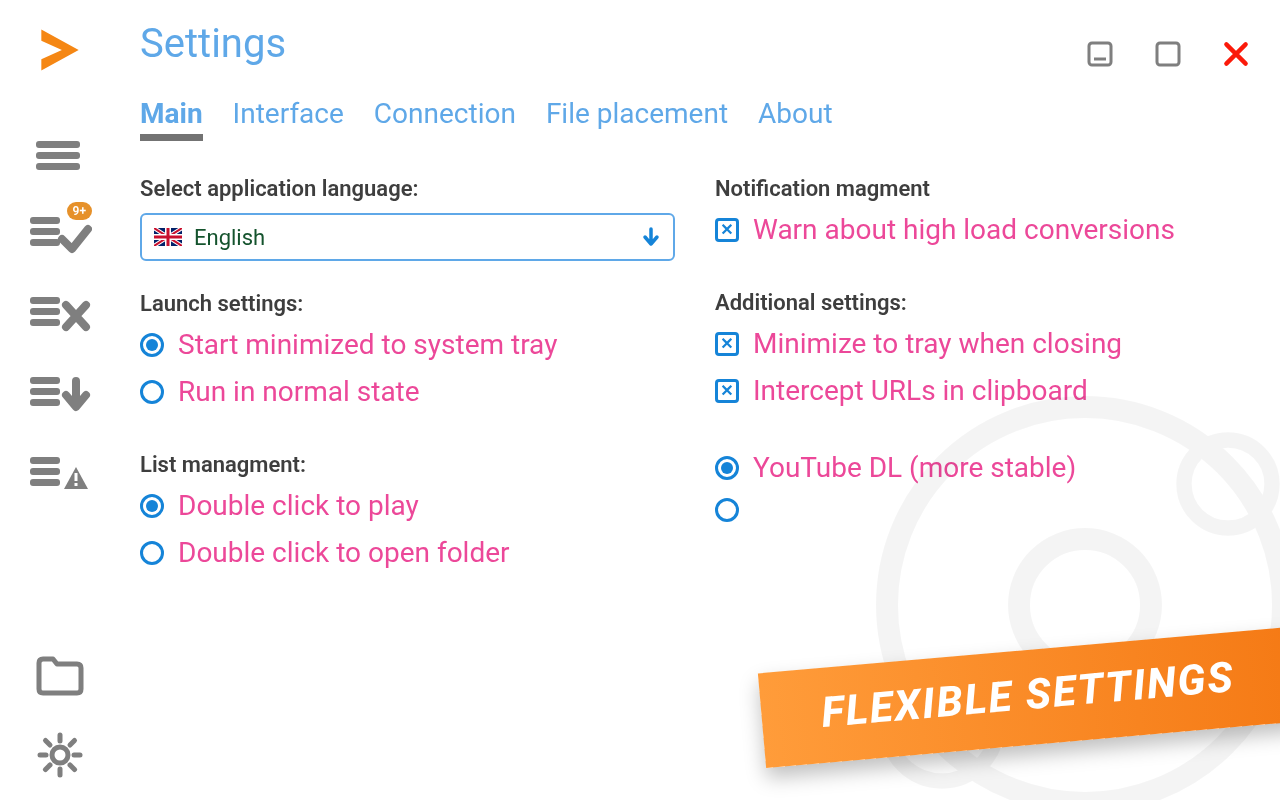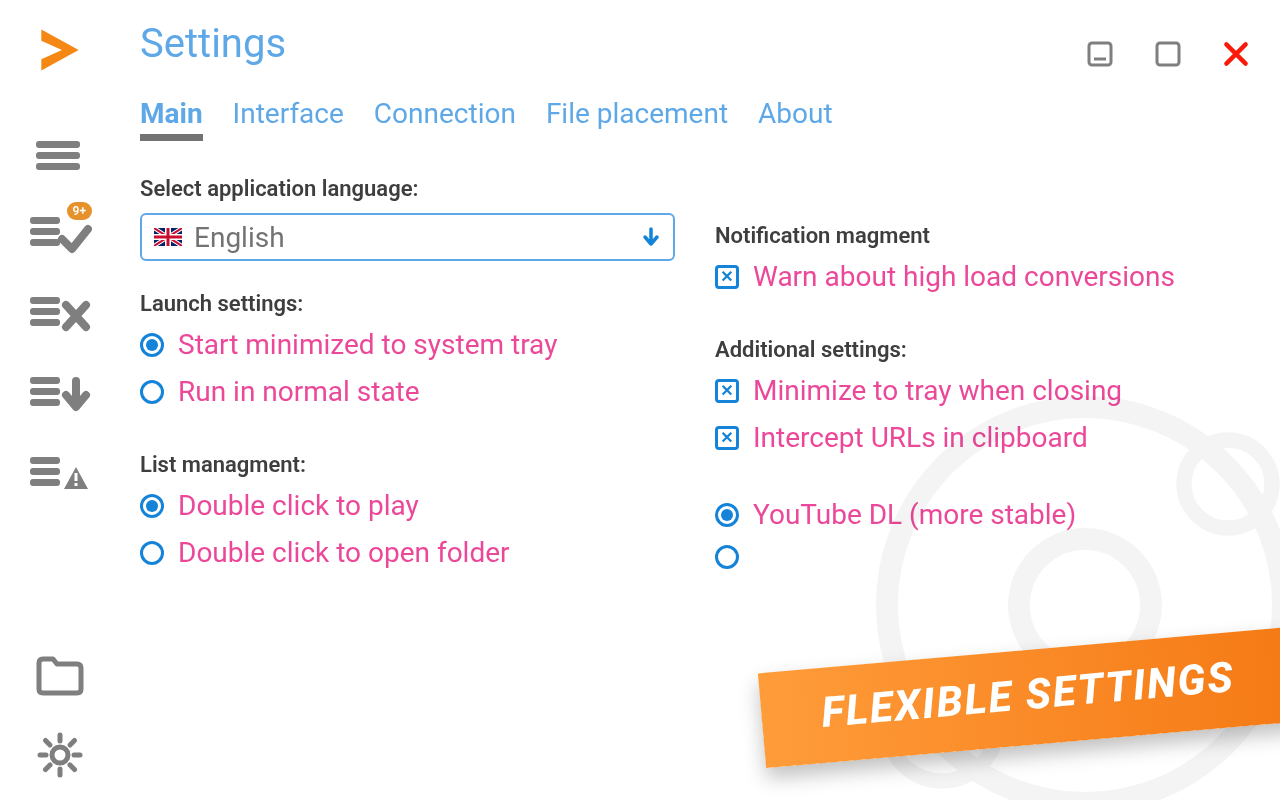"Select application language:" .col { justify-content: flex-end -> none }
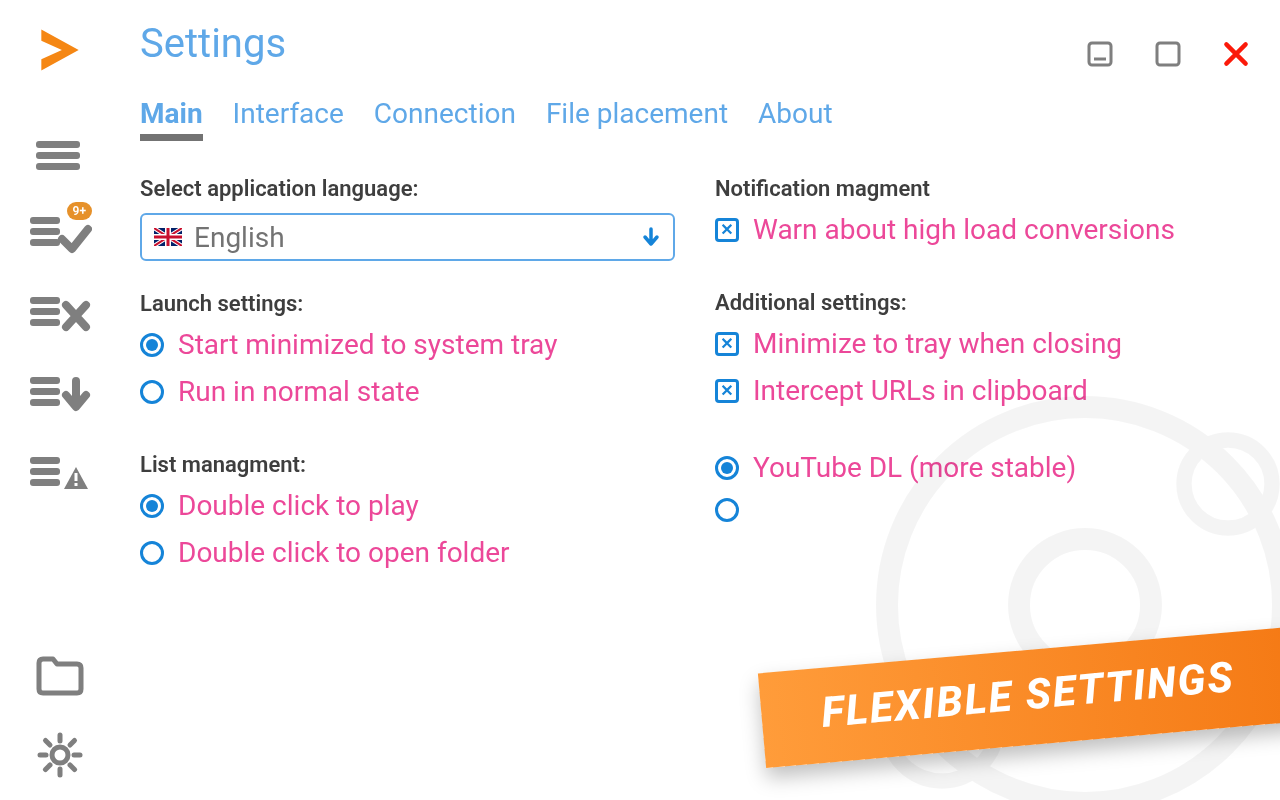"English" .select-label { color: #737373 -> #14532d; font-size: 28px -> 22px }
